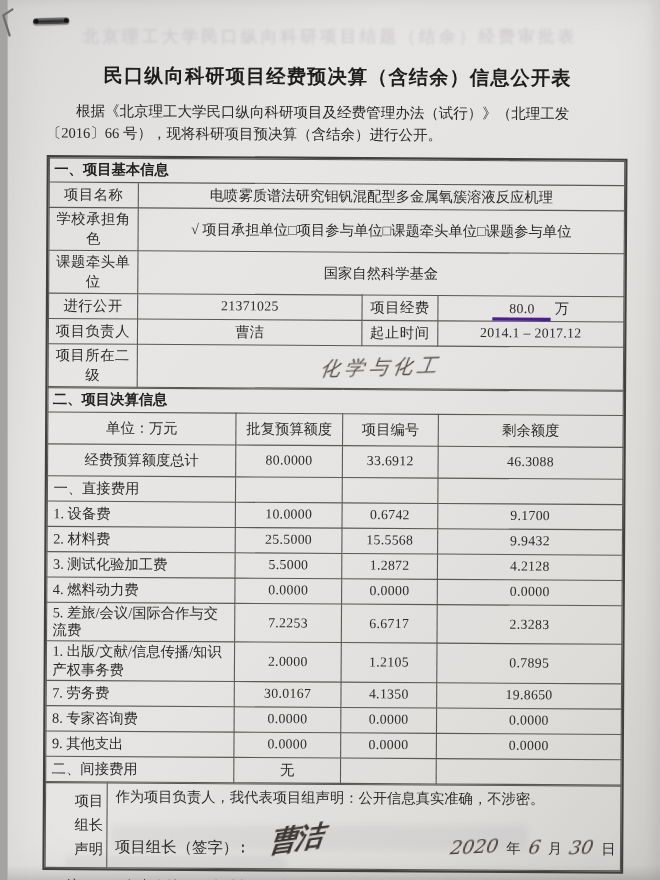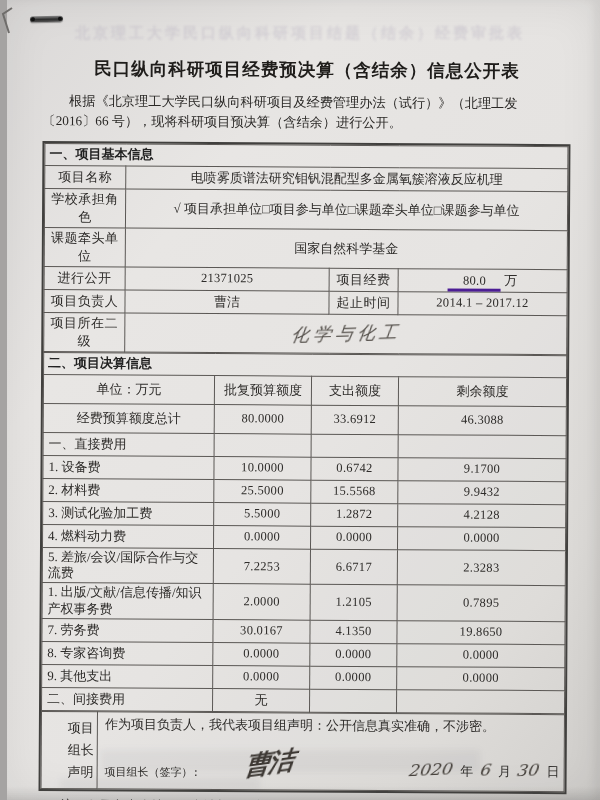"支出额度" td { text: 支出额度 -> 项目编号 }
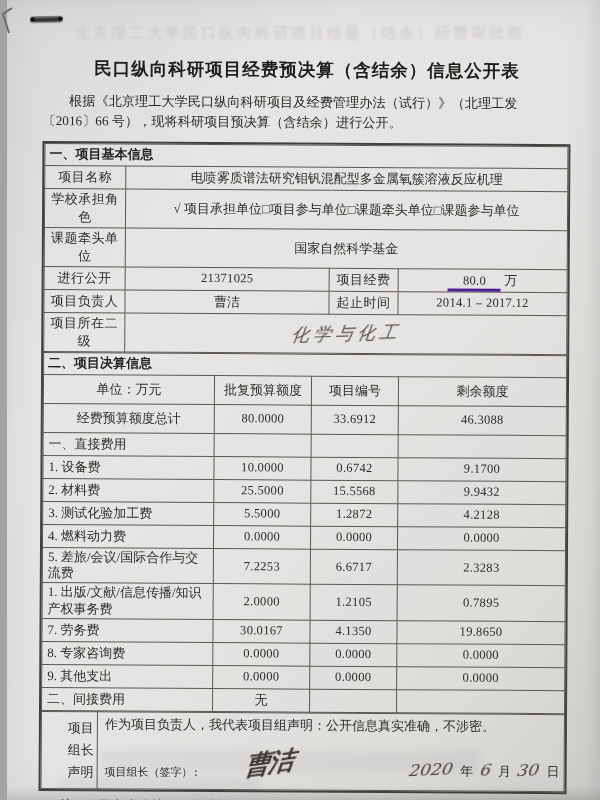"项目组长（签字）:" .sign-label { font-size: 11px -> 14px }
